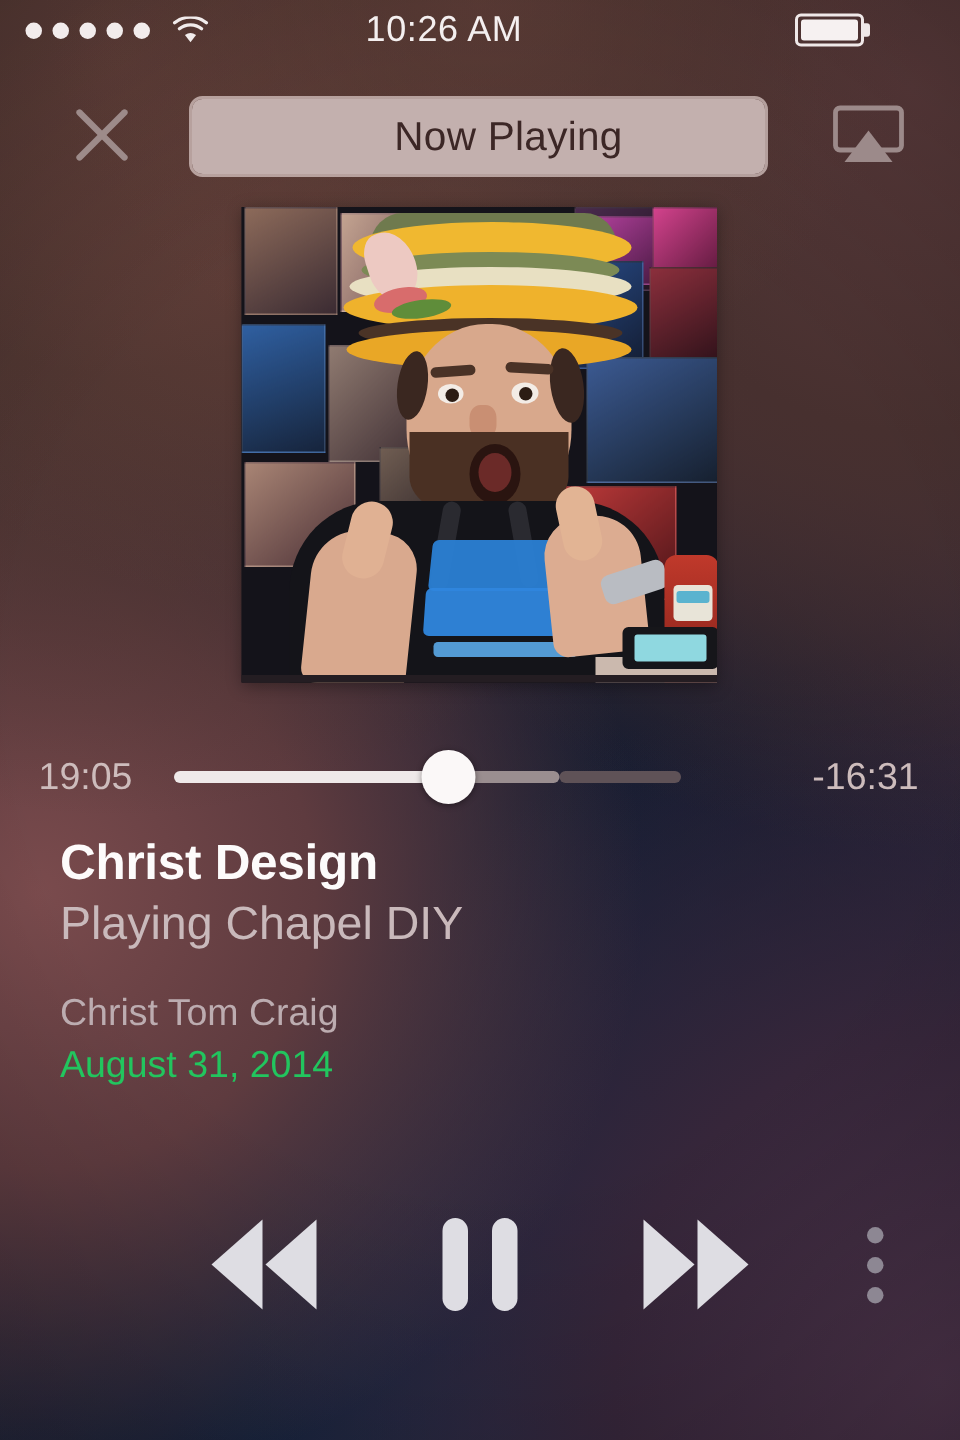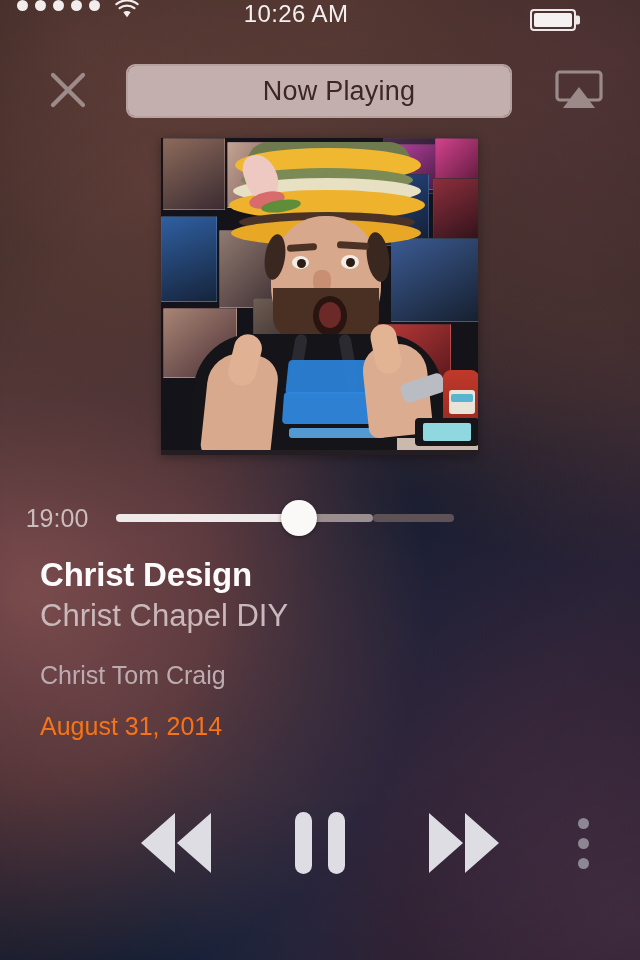"10:26 AM" #status-bar { align-items: none -> center }
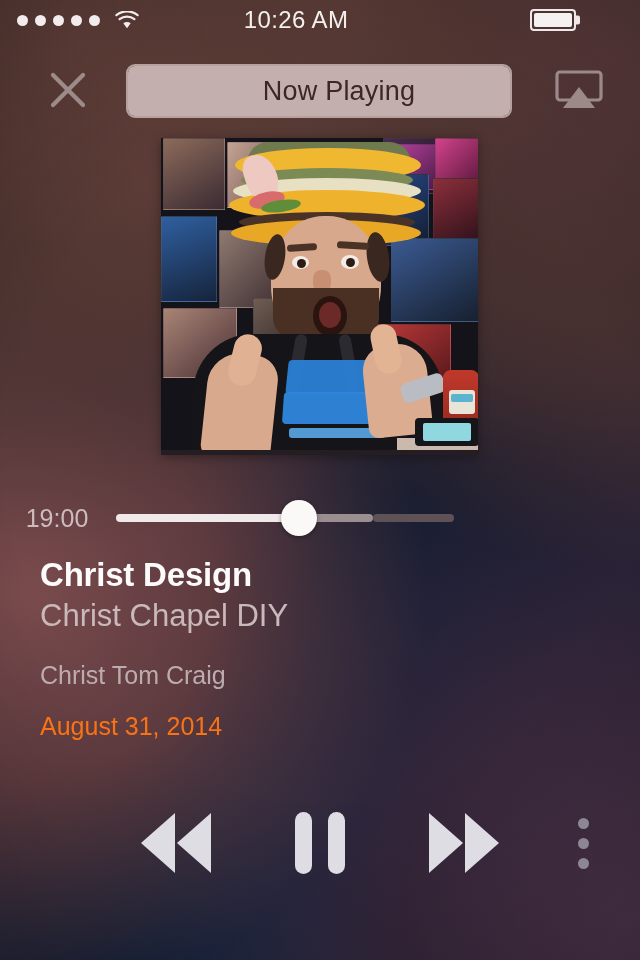"19:00" div.time { text: 19:00 -> 19:05 }
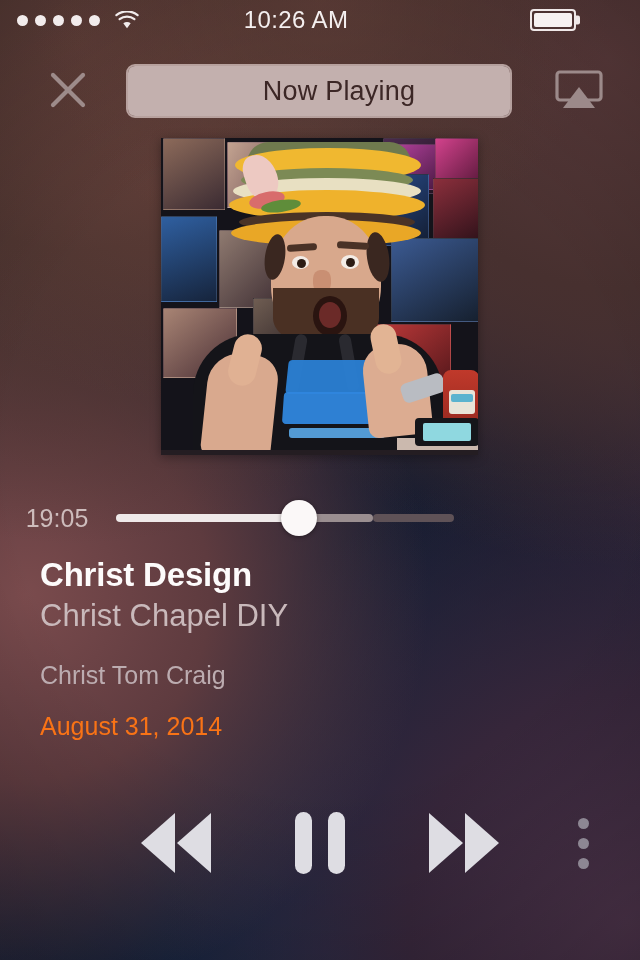"-16:31" div.time { html: none -> <div>-16:31</div> }
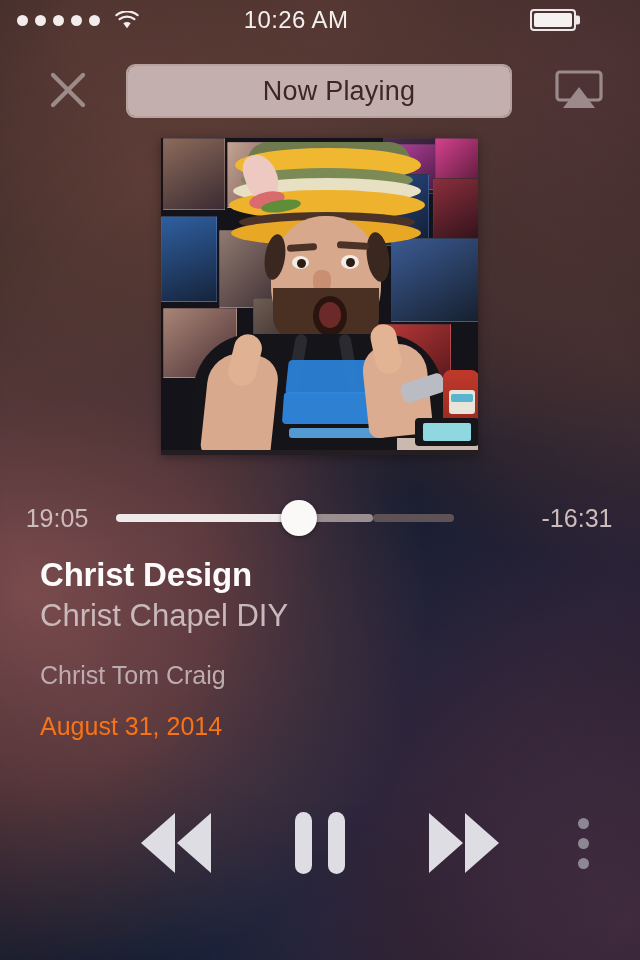"Christ Chapel DIY" div { text: Christ -> Playing }
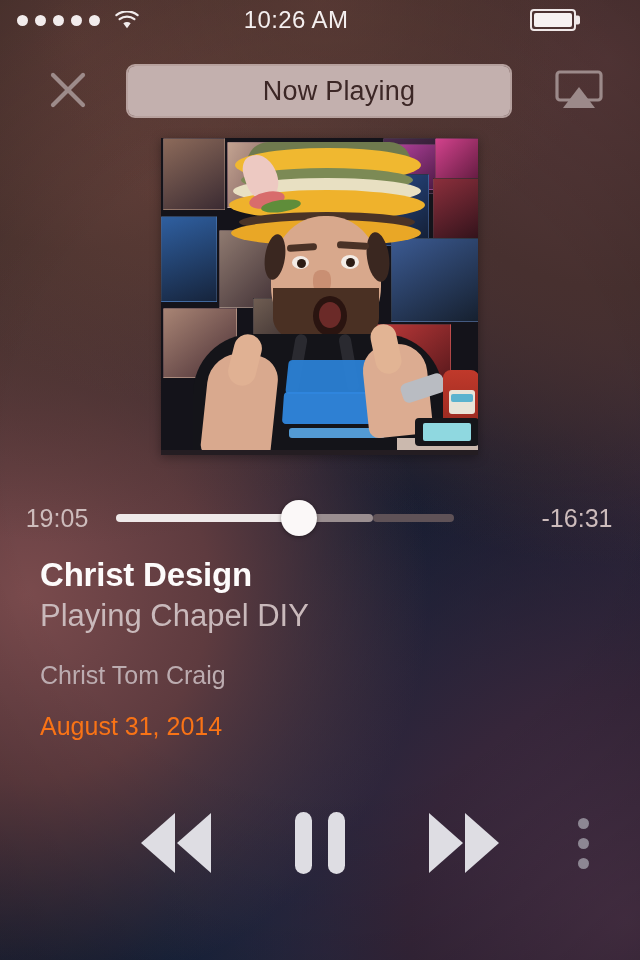"August 31, 2014" #track-date { color: #f97316 -> #22c55e; margin-top: 20px -> 4px }
